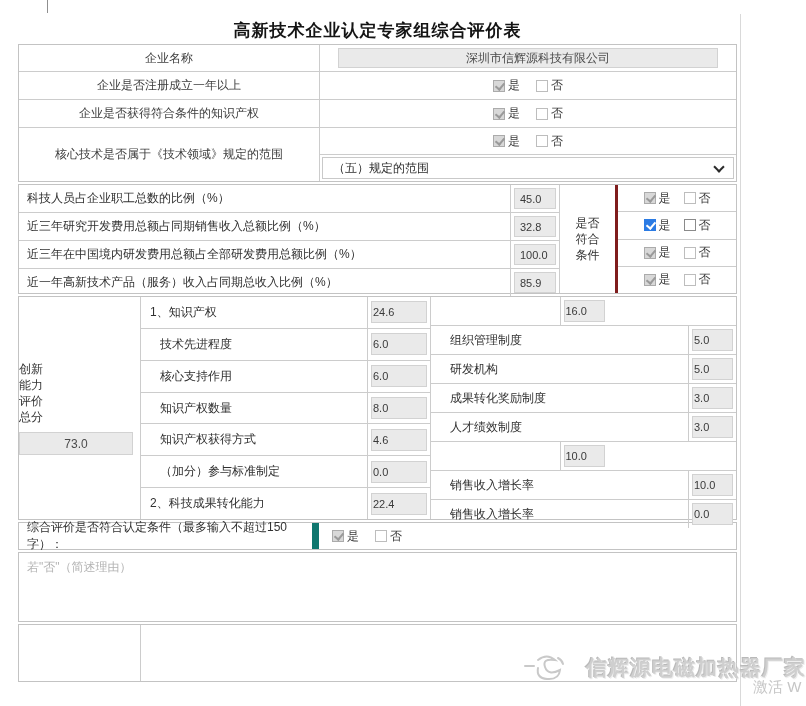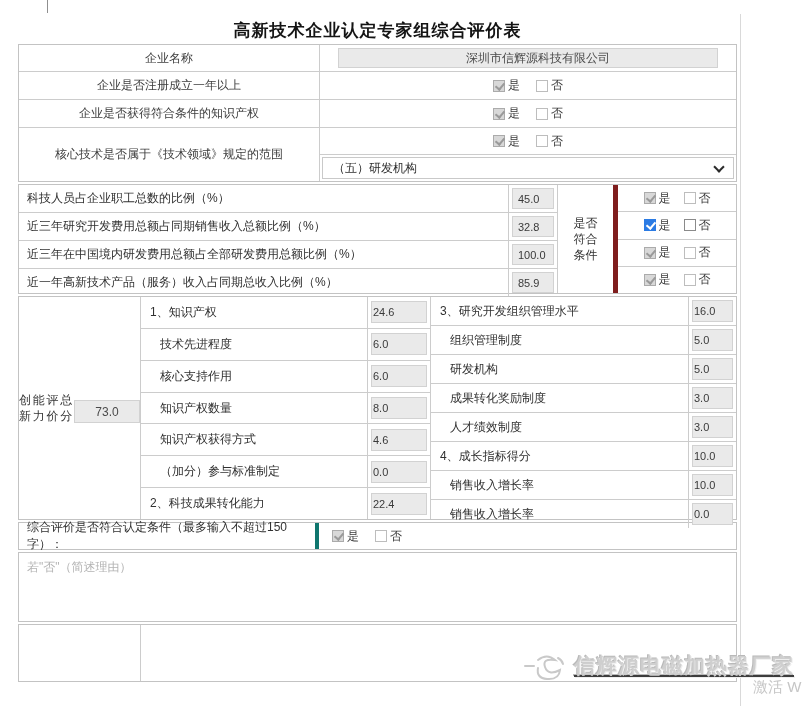"（五）研发机构" span { text: 研发机构 -> 规定的范围 }
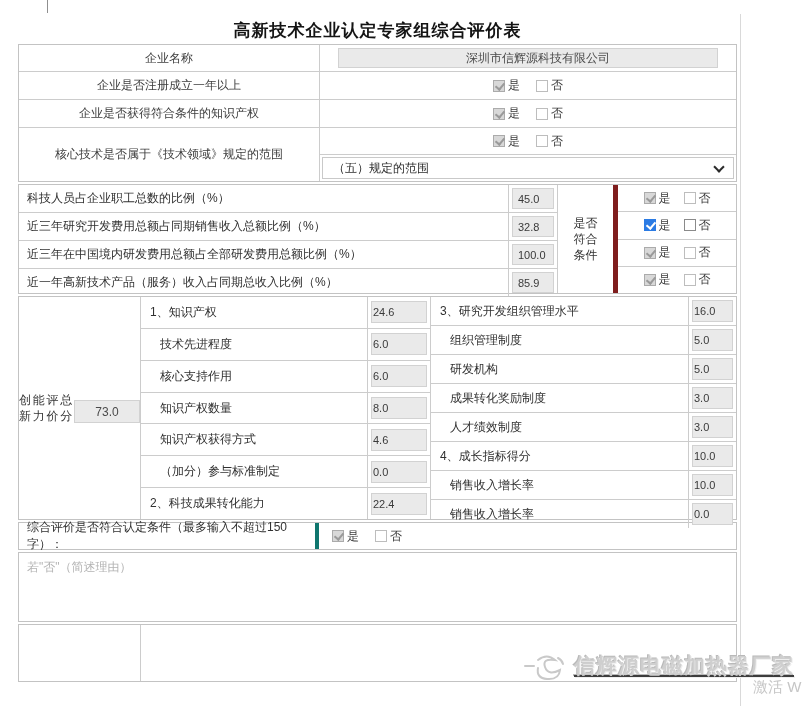"是否" .bMid { border-right: 5px solid #7f1d1d -> 3px solid #7f1d1d }
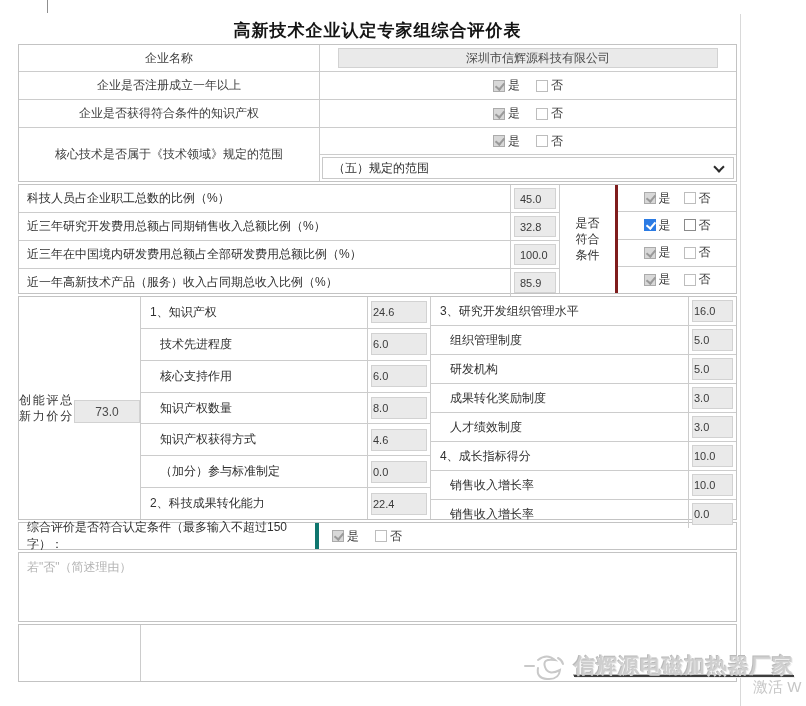"3、研究开发组织管理水平" div.cLabel { html: <div>3、研究开发组织管理水平</div> -> none }
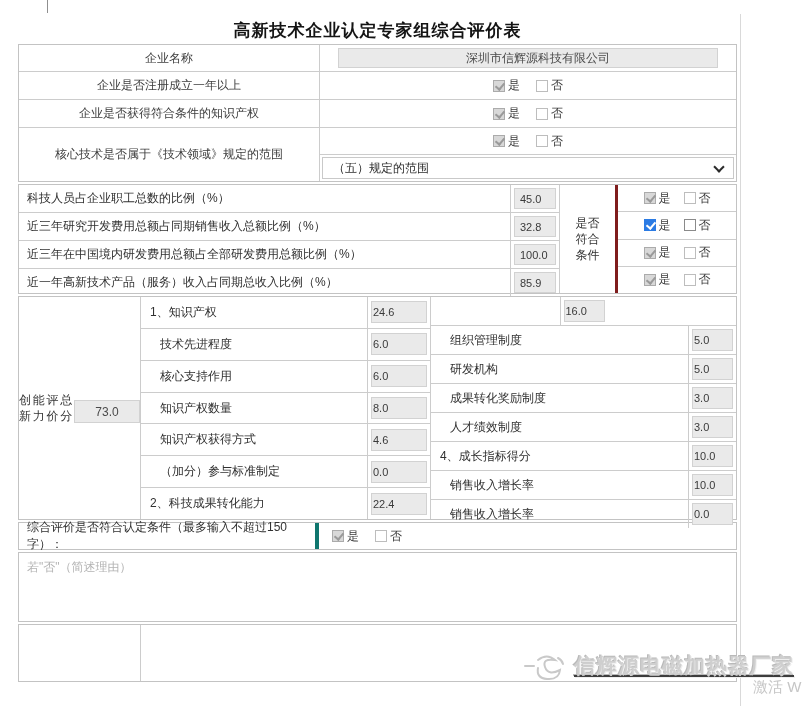"创新" .cTotal { align-items: center -> none; flex-direction: row -> column }
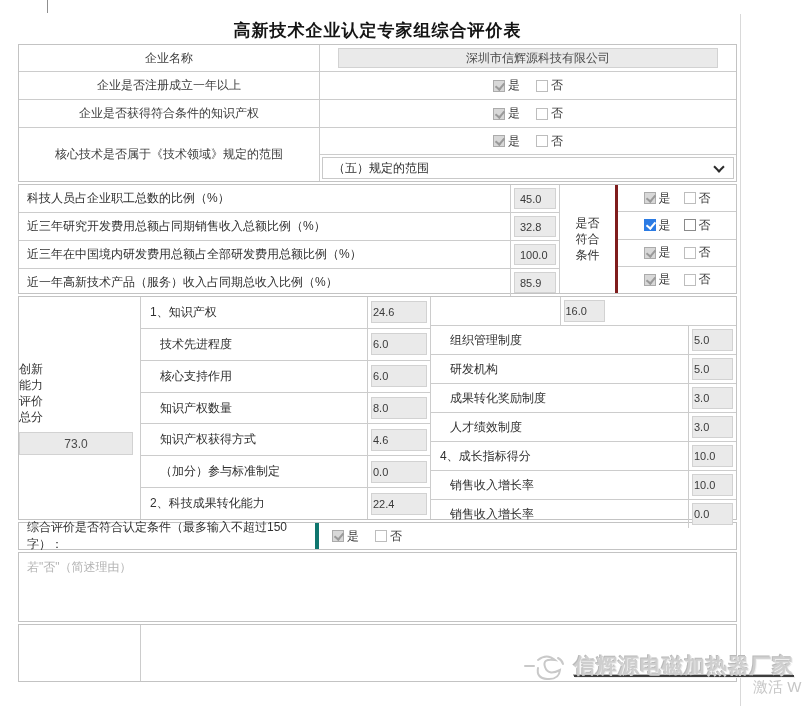"4、成长指标得分" div.cLabel { html: <div>4、成长指标得分</div> -> none }
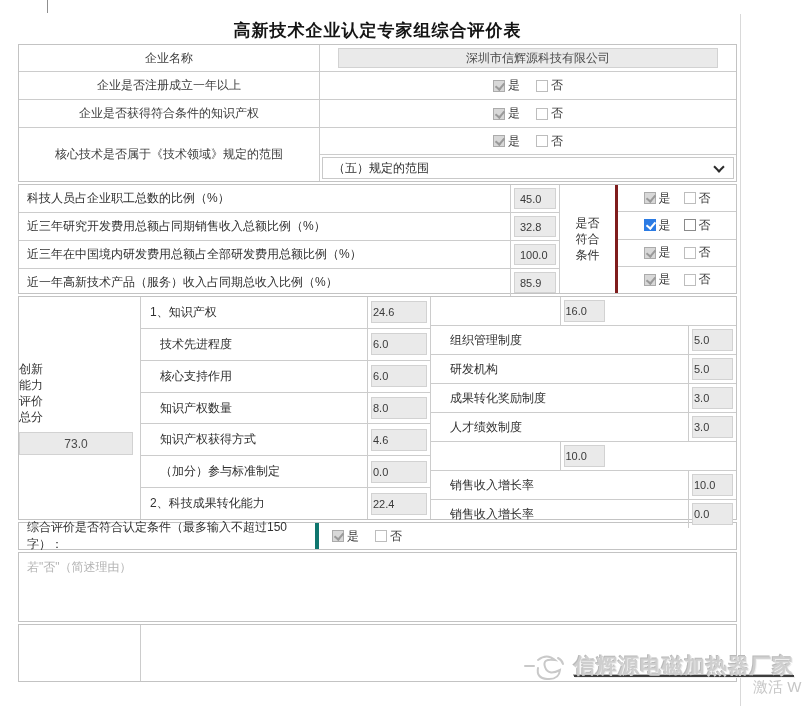"综合评价是否符合认定条件（最多输入不超过150字）：" .dLabel { border-right: 4px solid #0f766e -> 7px solid #0f766e }
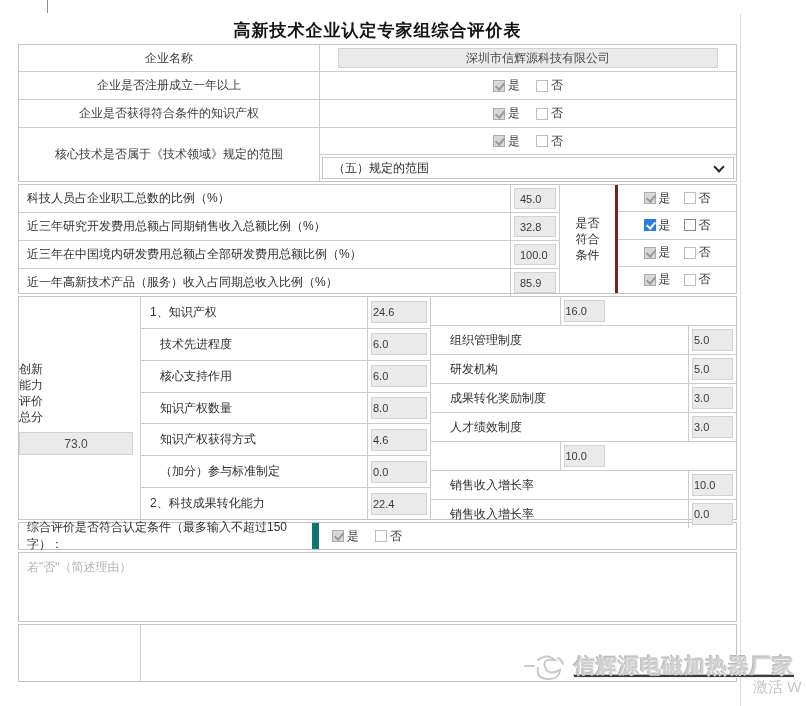"信辉源电磁加热器厂家" .brandmark { align-items: center -> flex-end; gap: 6px -> 18px; text-decoration: underline -> none }
